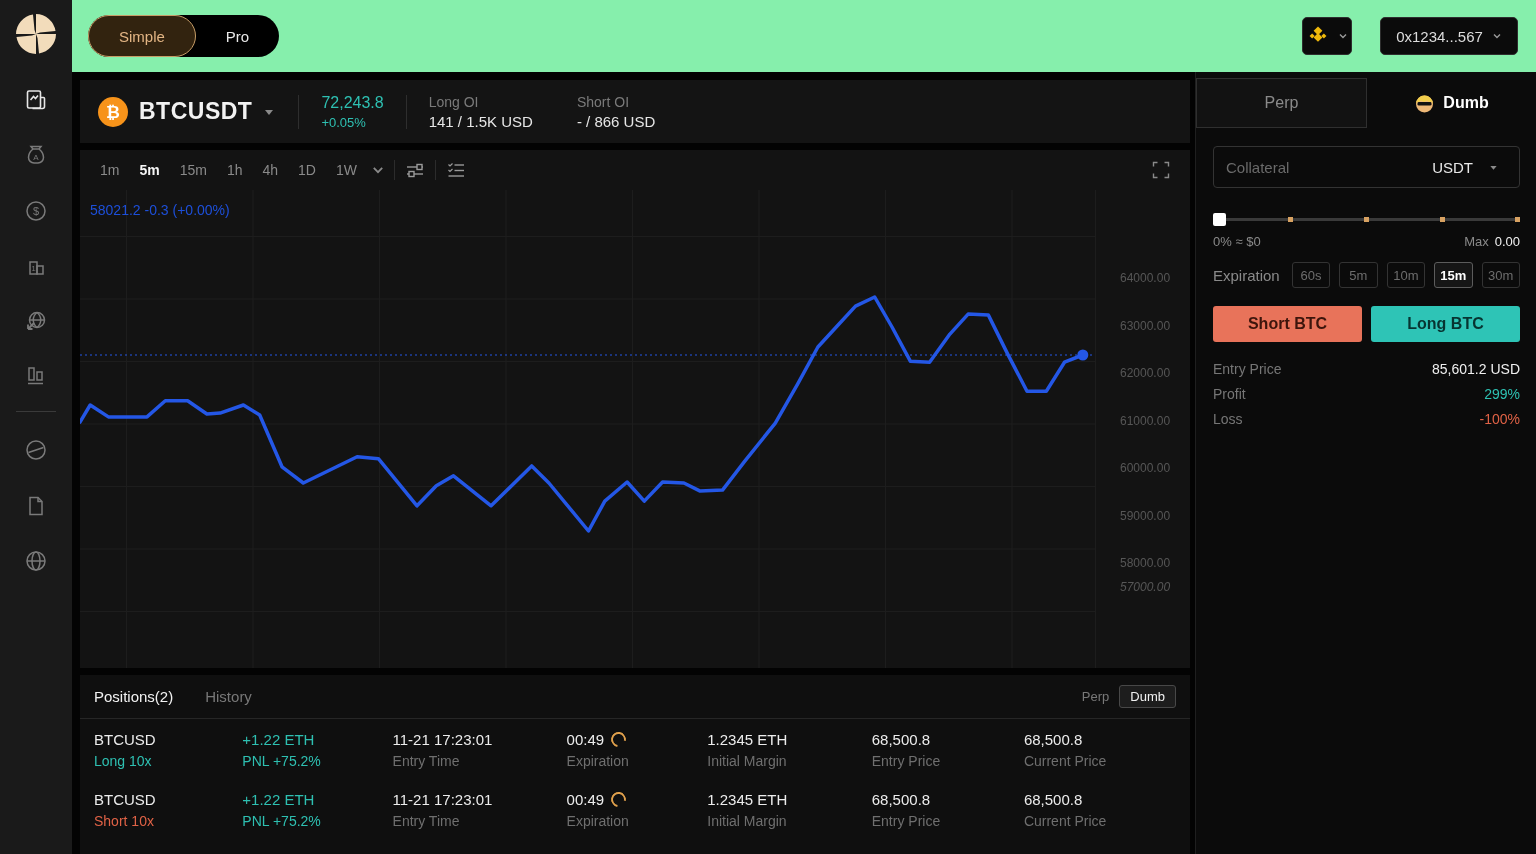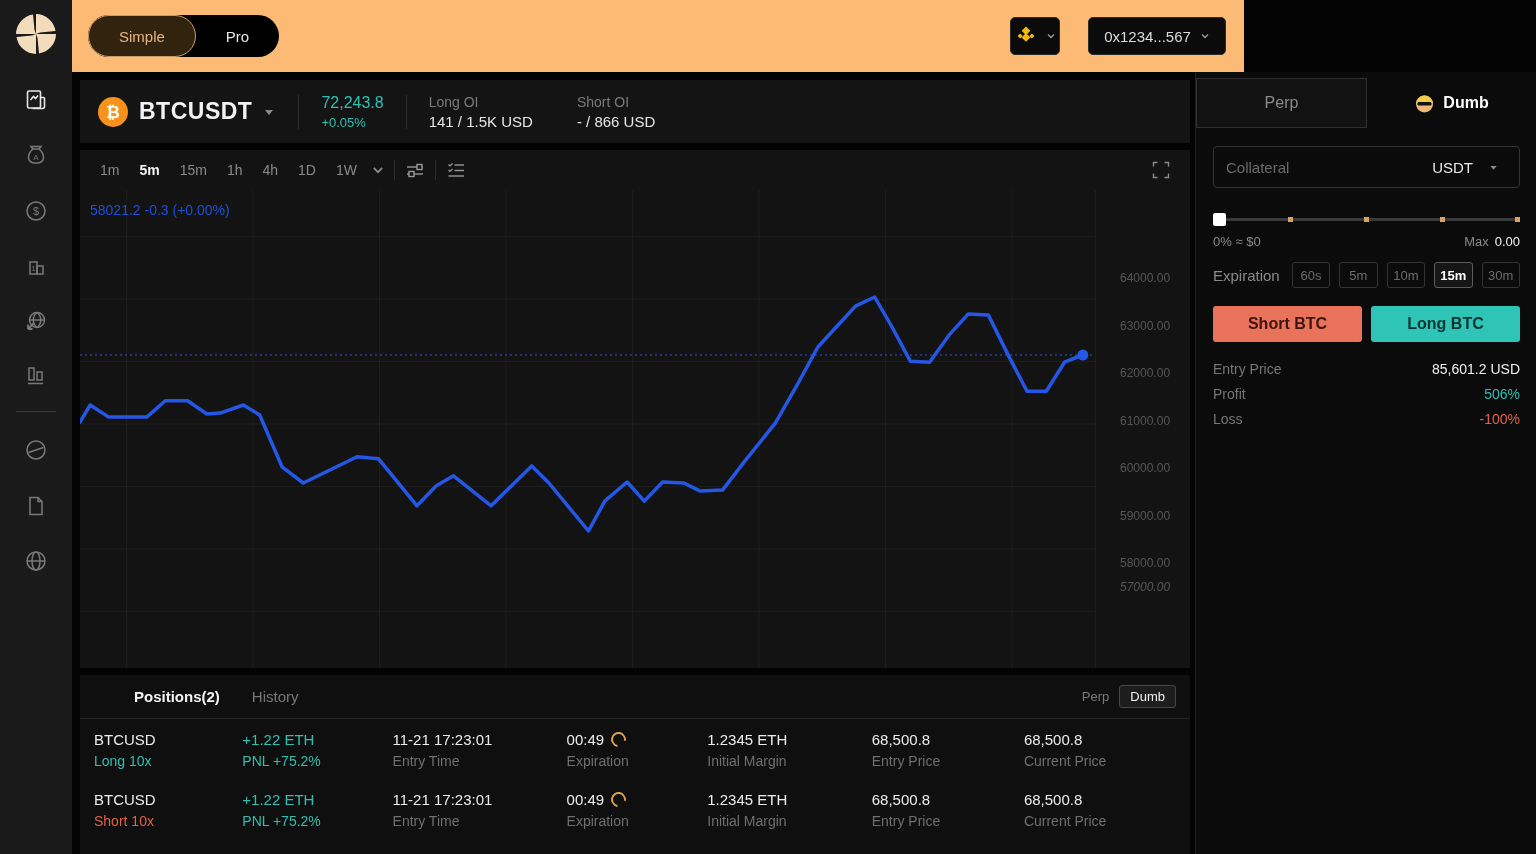"Simple" #topbar { background: #fdba74 -> #86efac; width: 1172px -> 1464px }
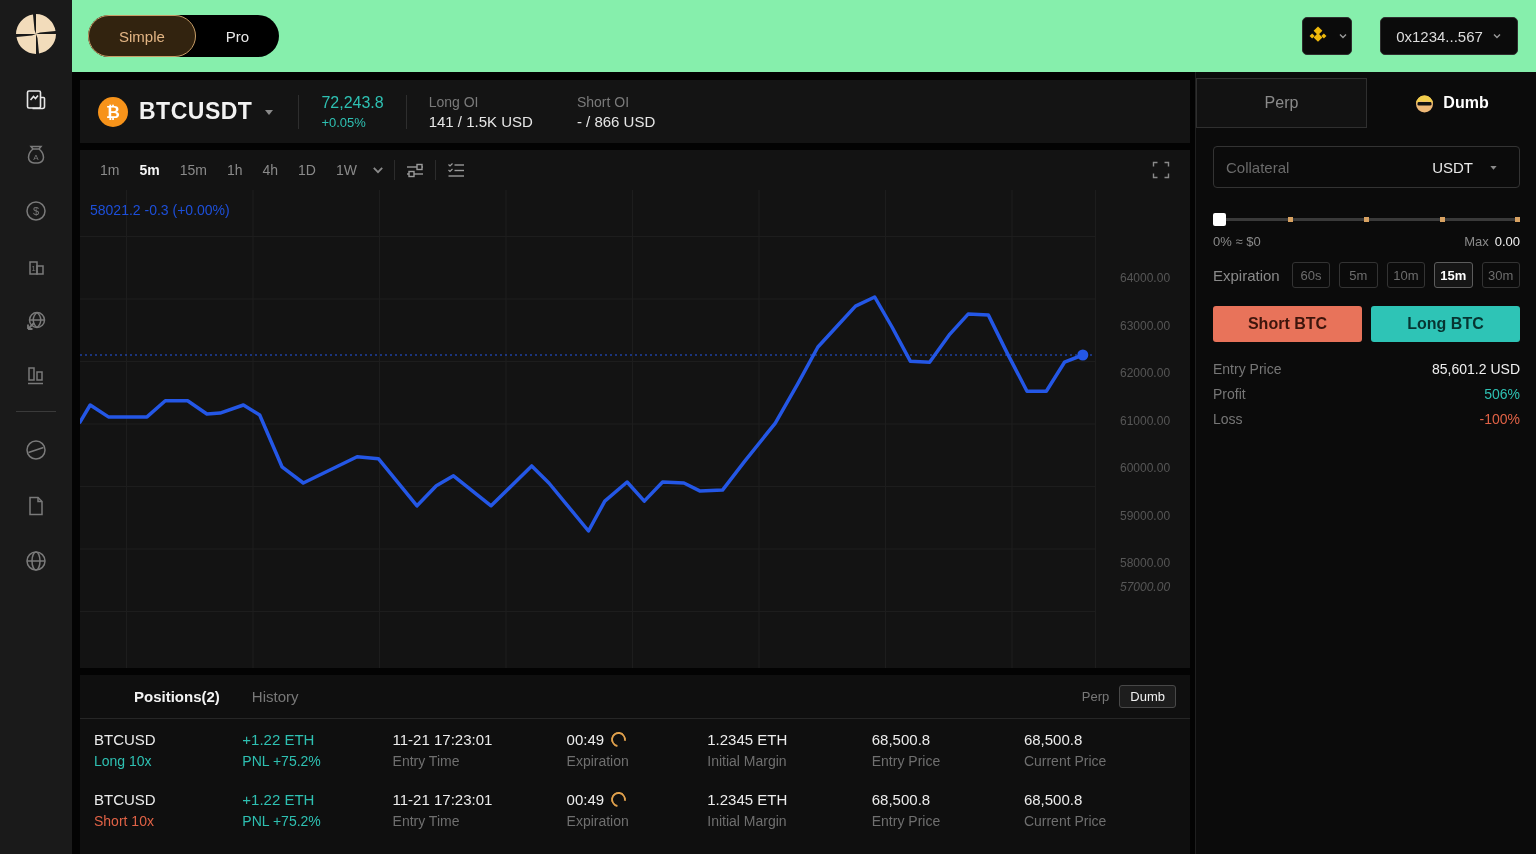"506%" span.iv { text: 506% -> 299% }
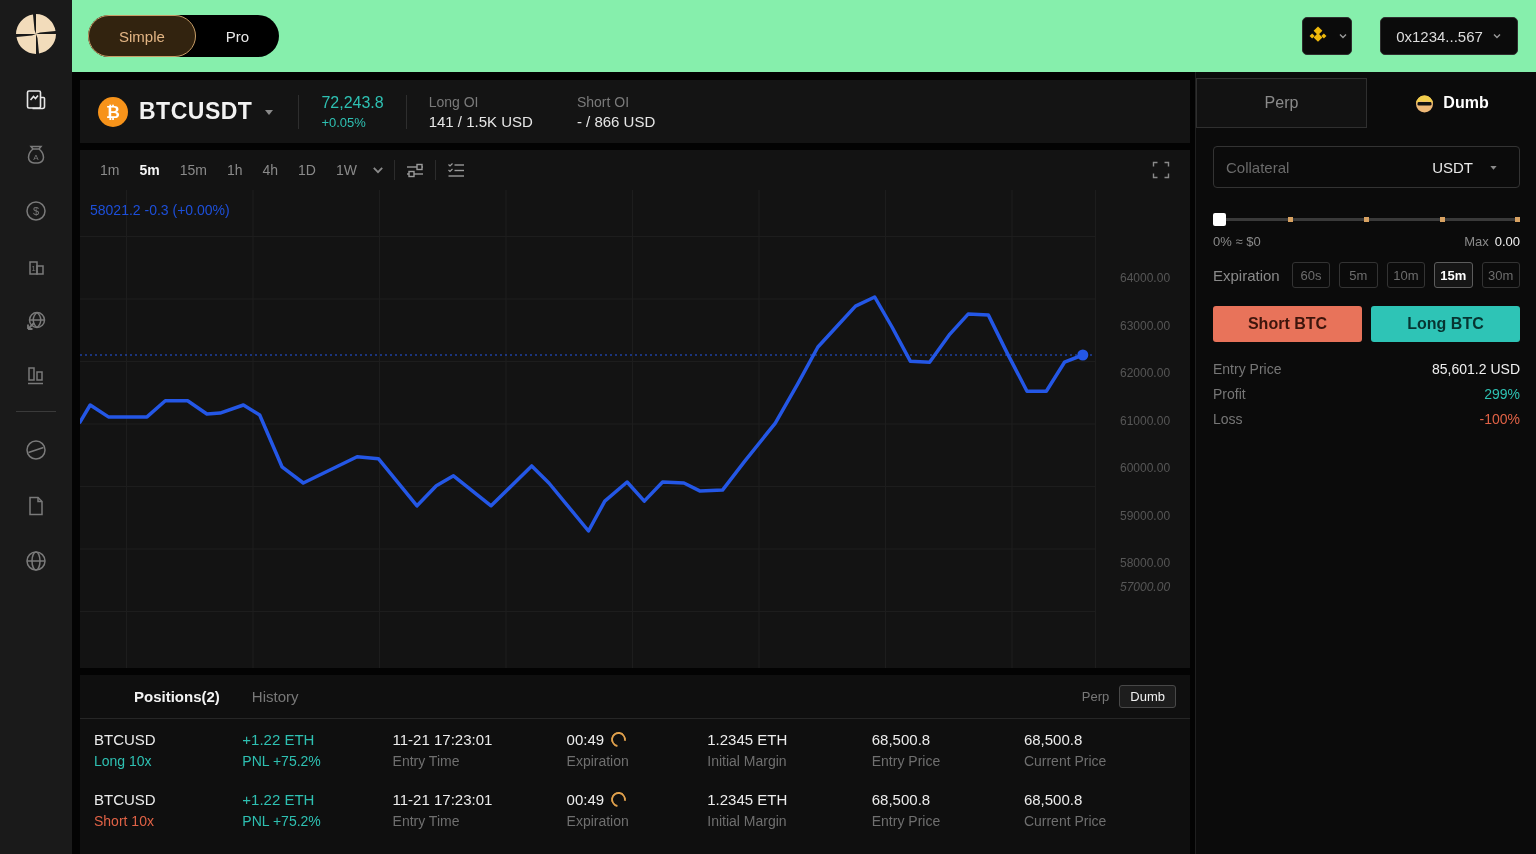"Positions(2)" #tab-positions { font-weight: bold -> normal; margin-left: 40px -> none }
